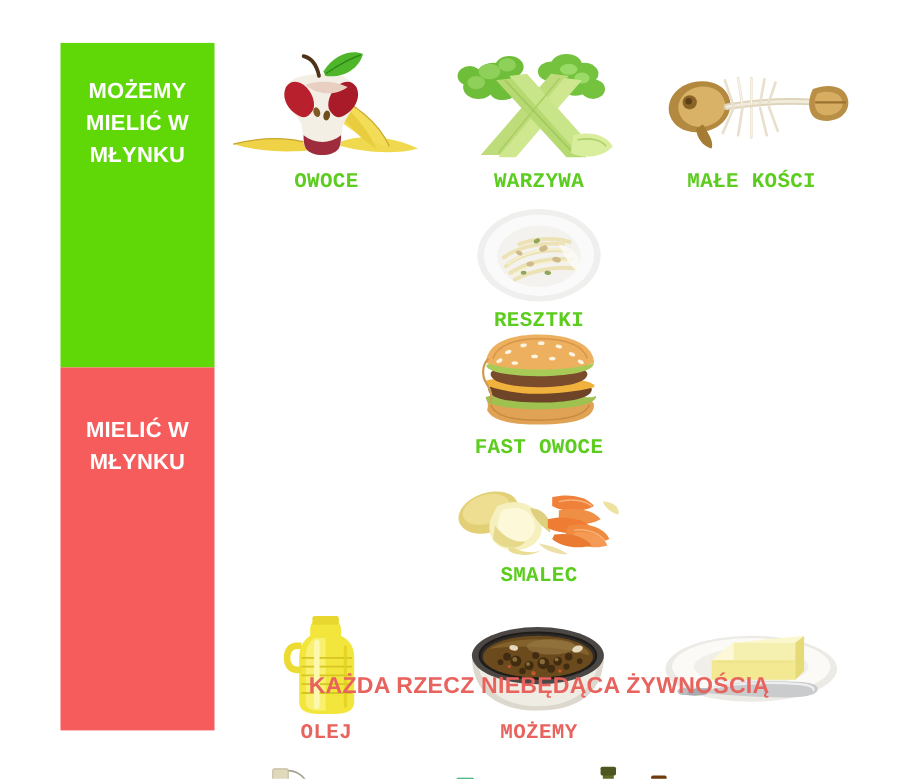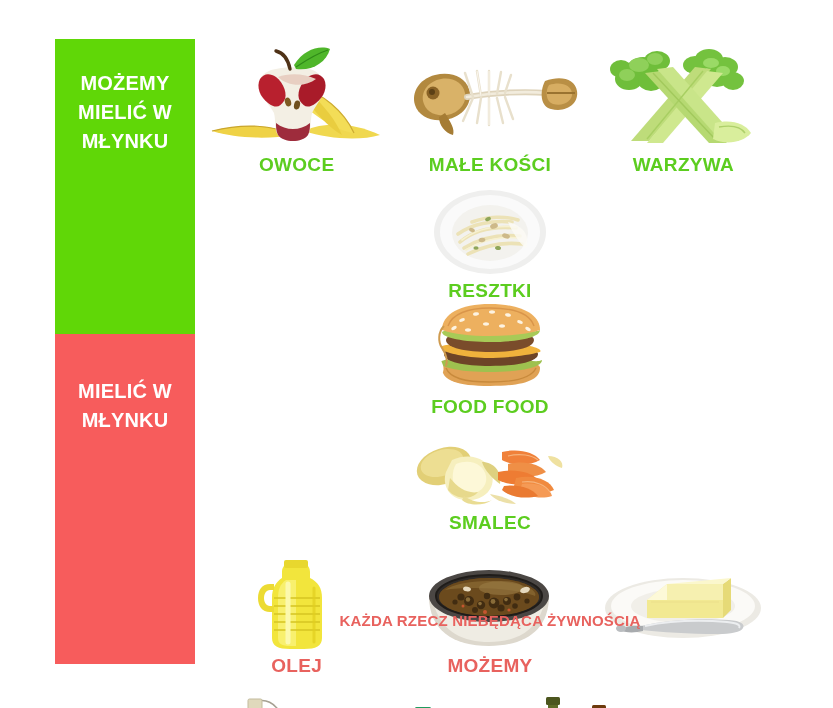"OWOCE" .cap { font-family: none -> Liberation Mono, monospace }
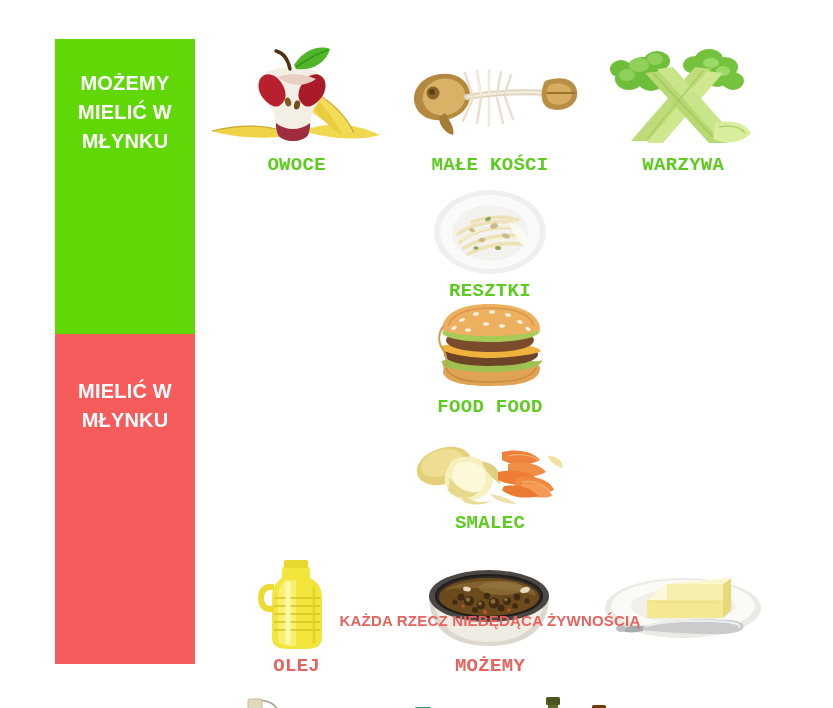"MAŁE KOŚCI" div.cell { order: before "WARZYWA" -> after "WARZYWA" }
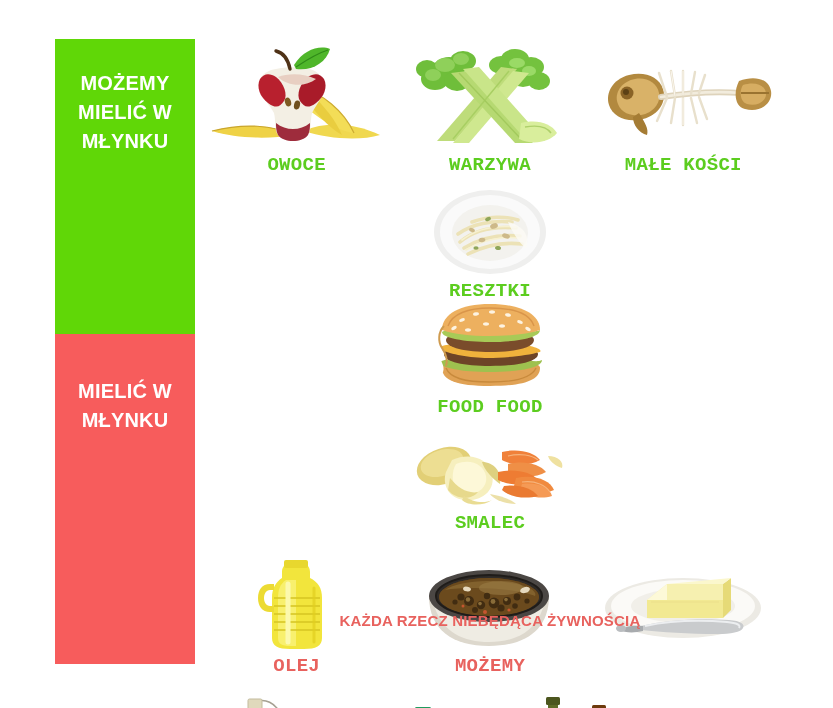"FOOD FOOD" div.cap { text: FOOD FOOD -> FAST OWOCE }
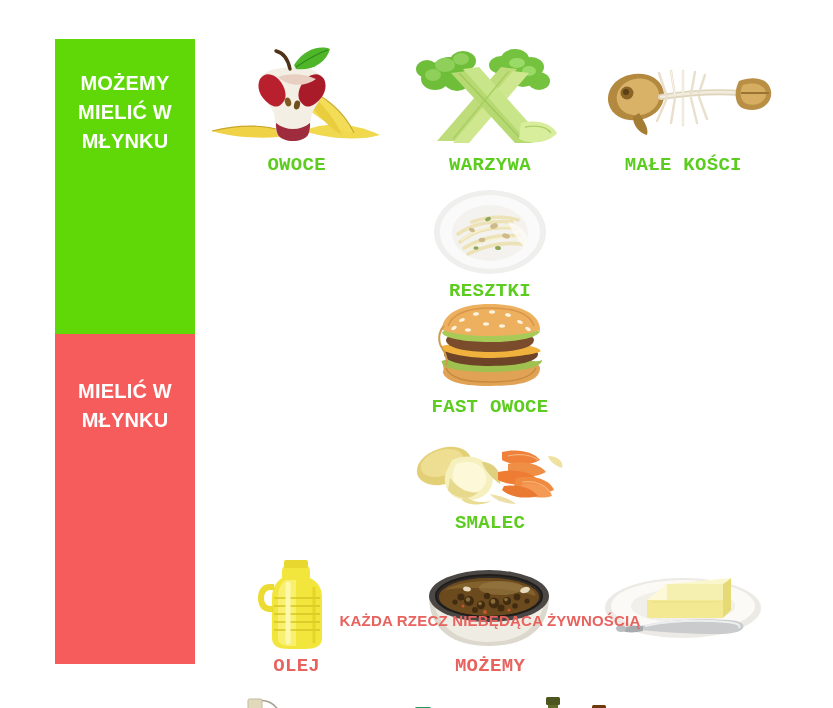"KAŻDA RZECZ NIEBĘDĄCA ŻYWNOŚCIĄ" .foot { font-size: 15px -> 21px }
